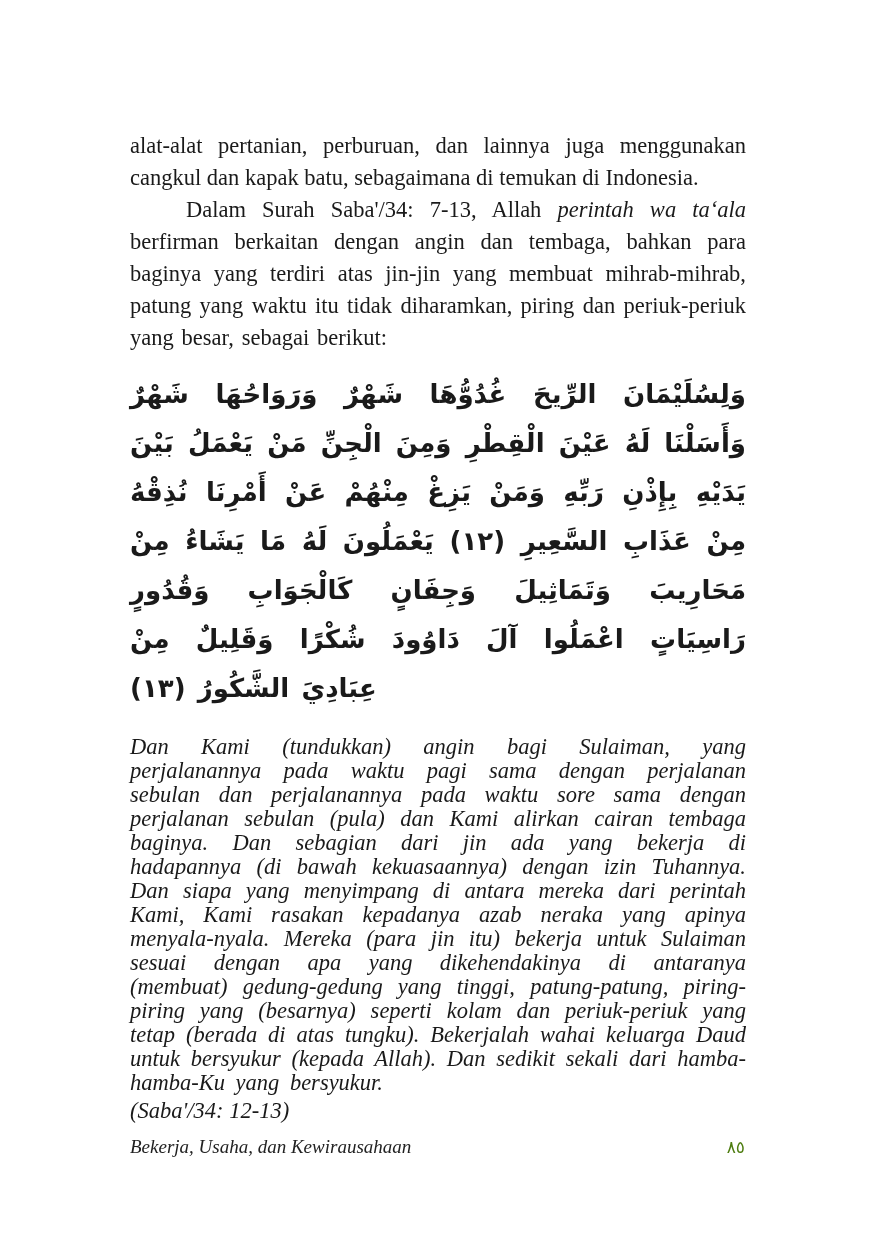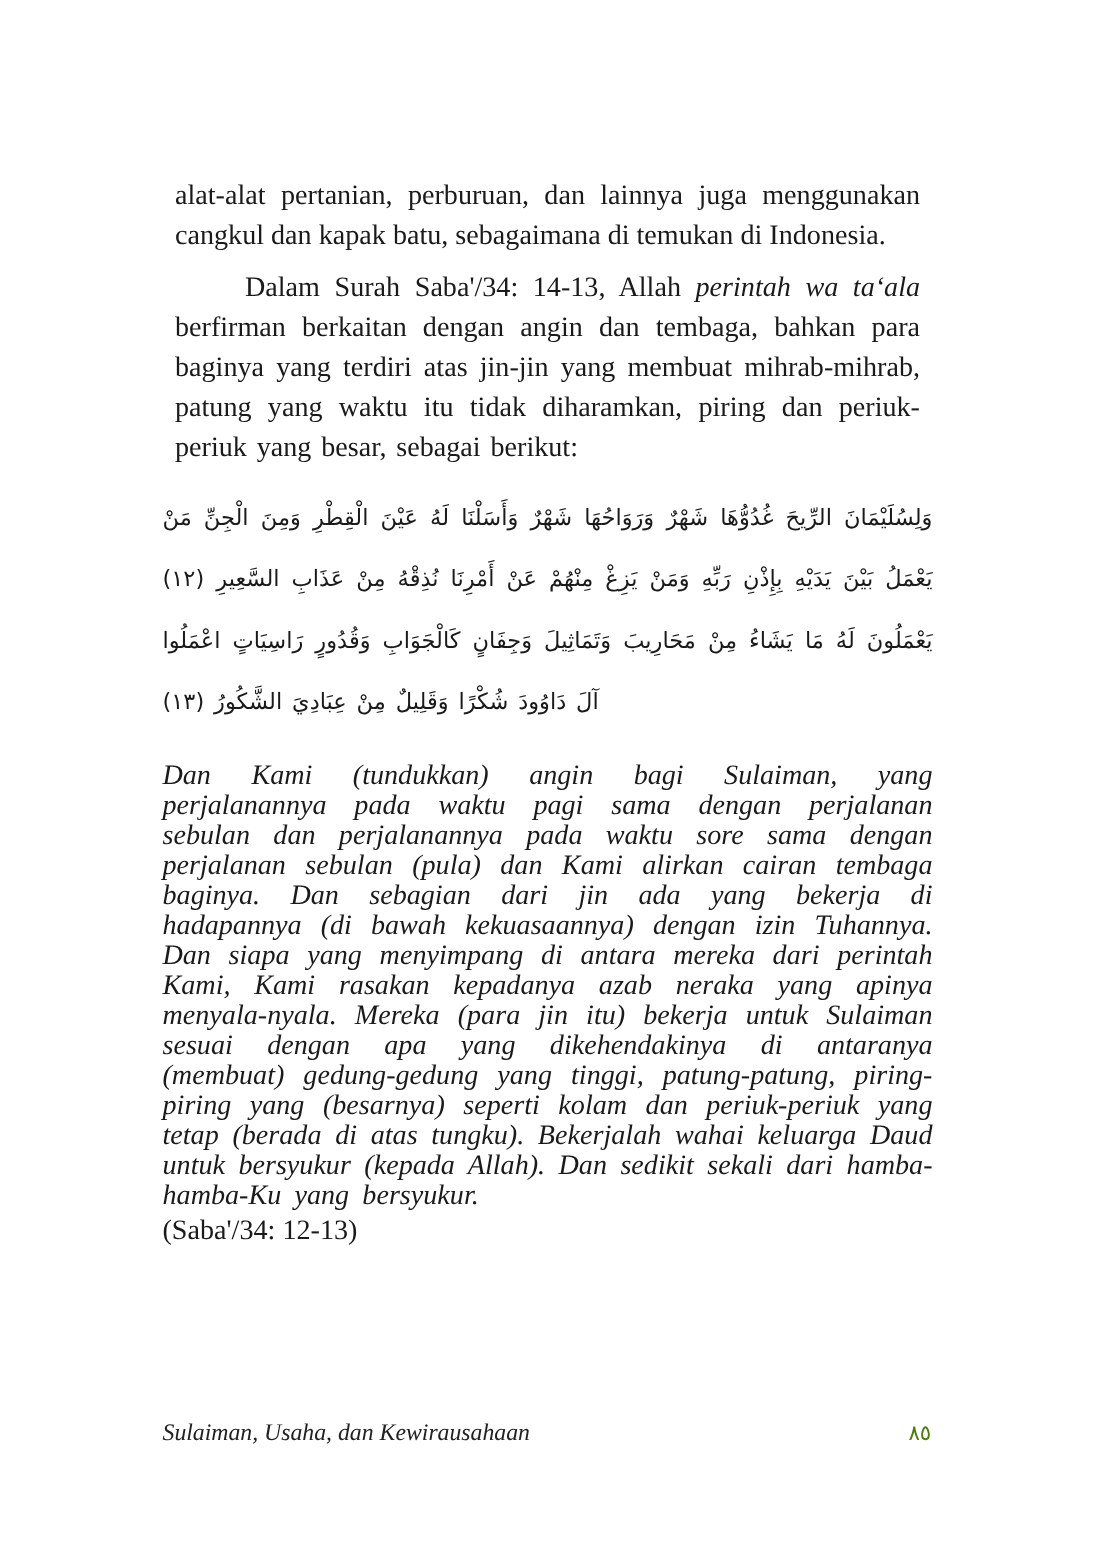"alat-alat pertanian, perburuan, dan" .body-para { margin: 10px -> 0 }
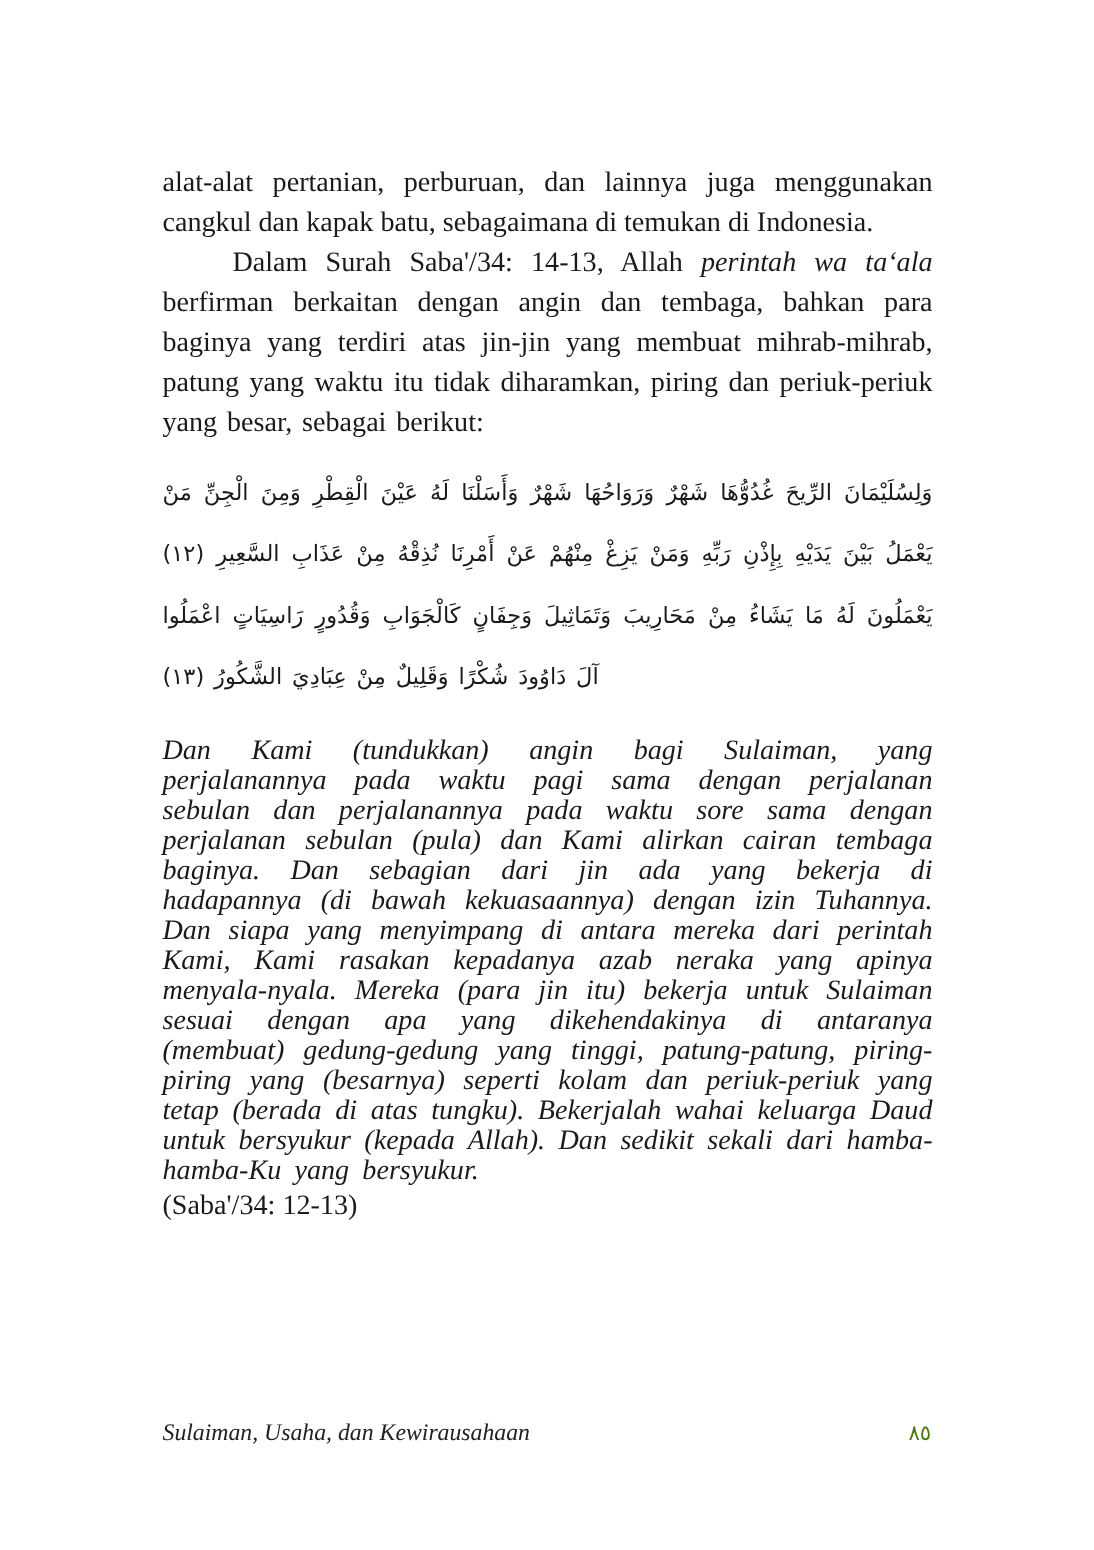"Dalam Surah Saba'/34: 14-13, Allah" span { text: 14-13 -> 7-13 }
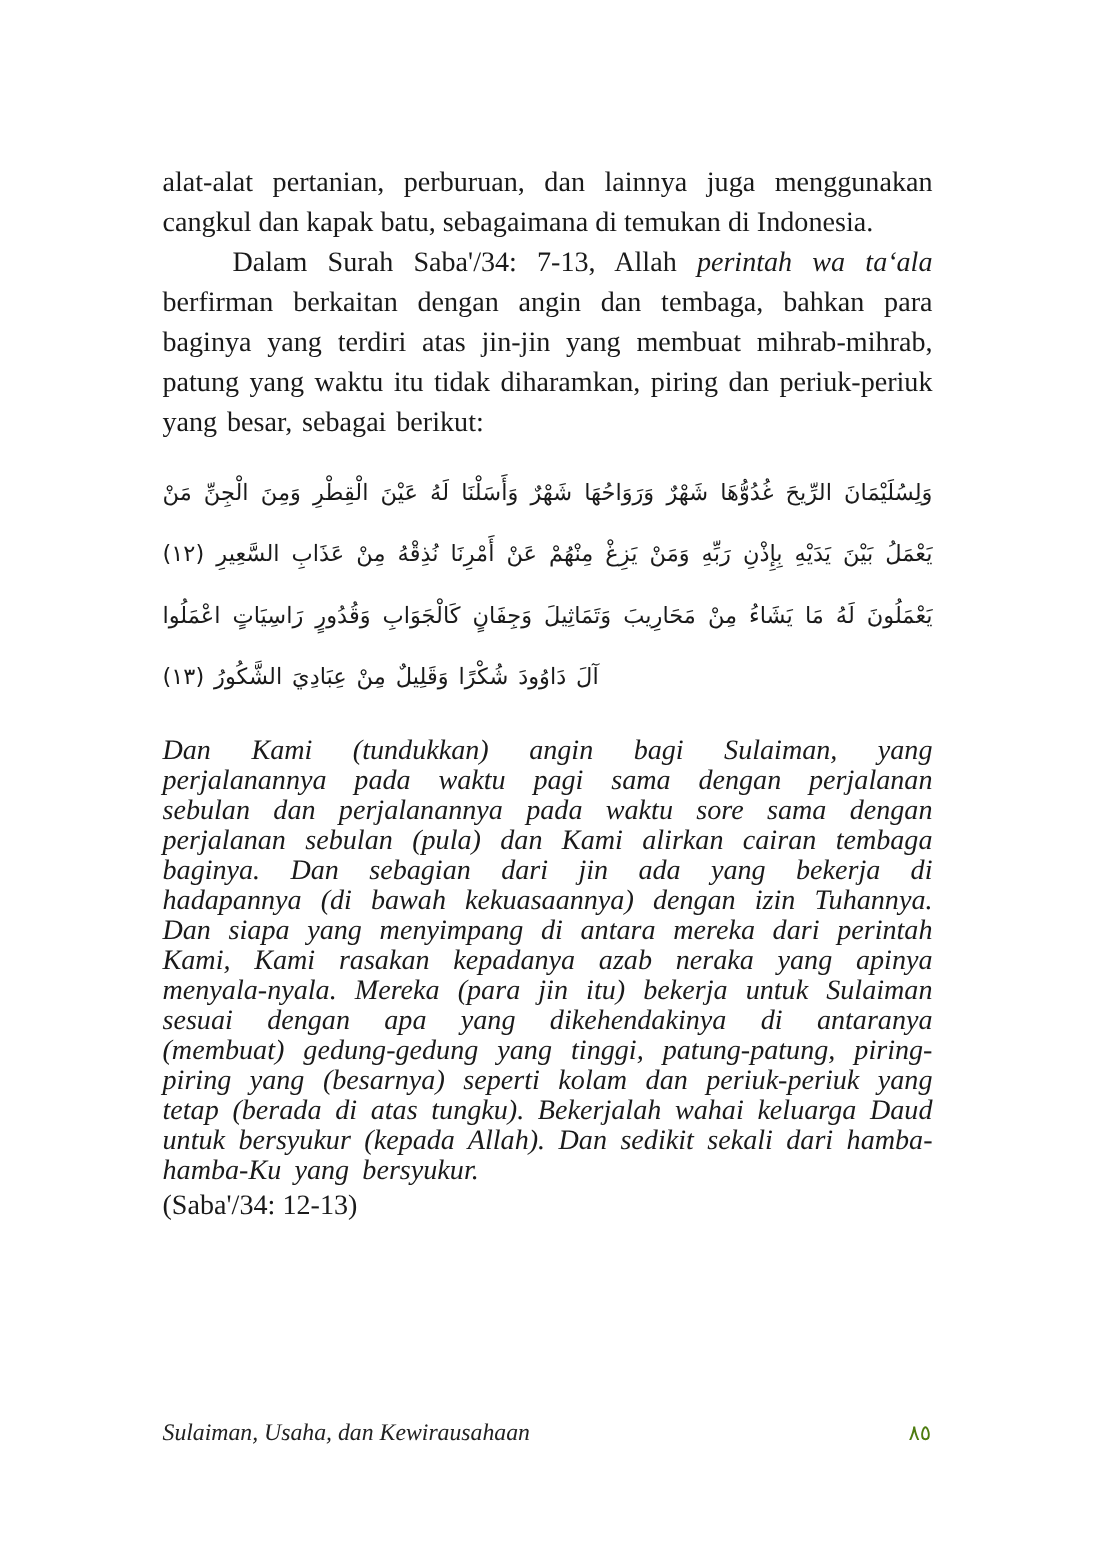"وَلِسُلَيْمَانَ الرِّيحَ غُدُوُّهَا" .arabic-verse { font-size: 18px -> 26px; font-weight: none -> bold }
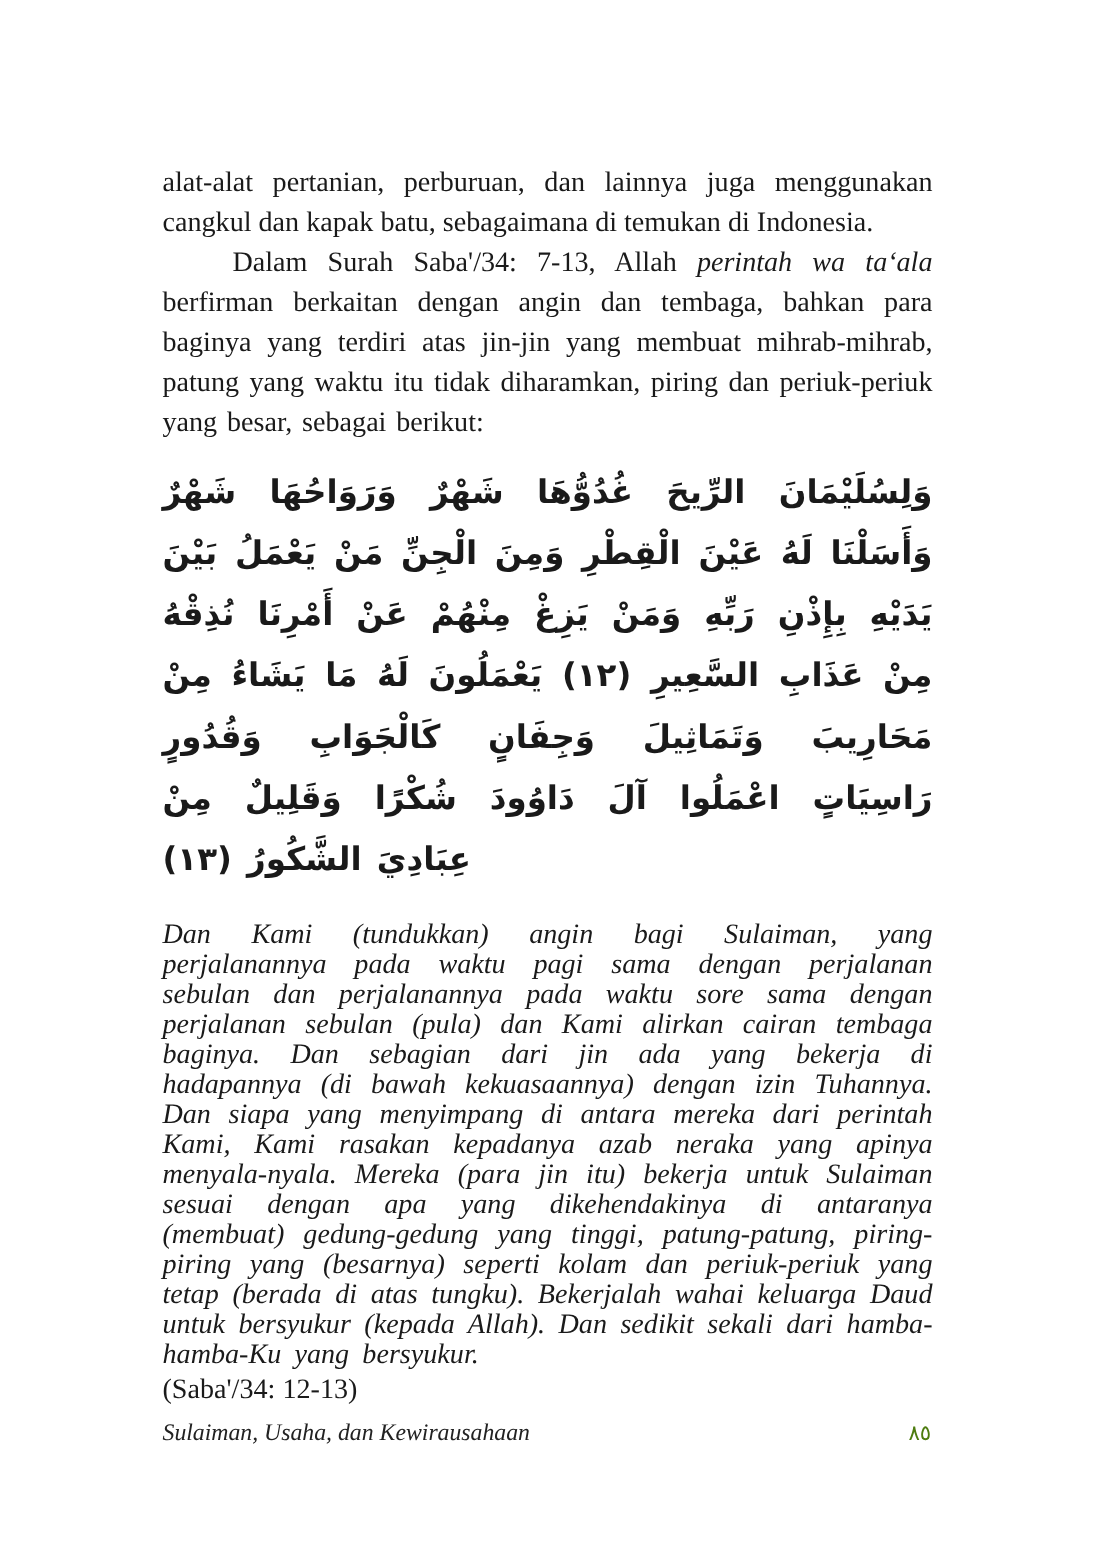"(Saba'/34: 12-13)" .verse-reference { font-style: none -> italic }
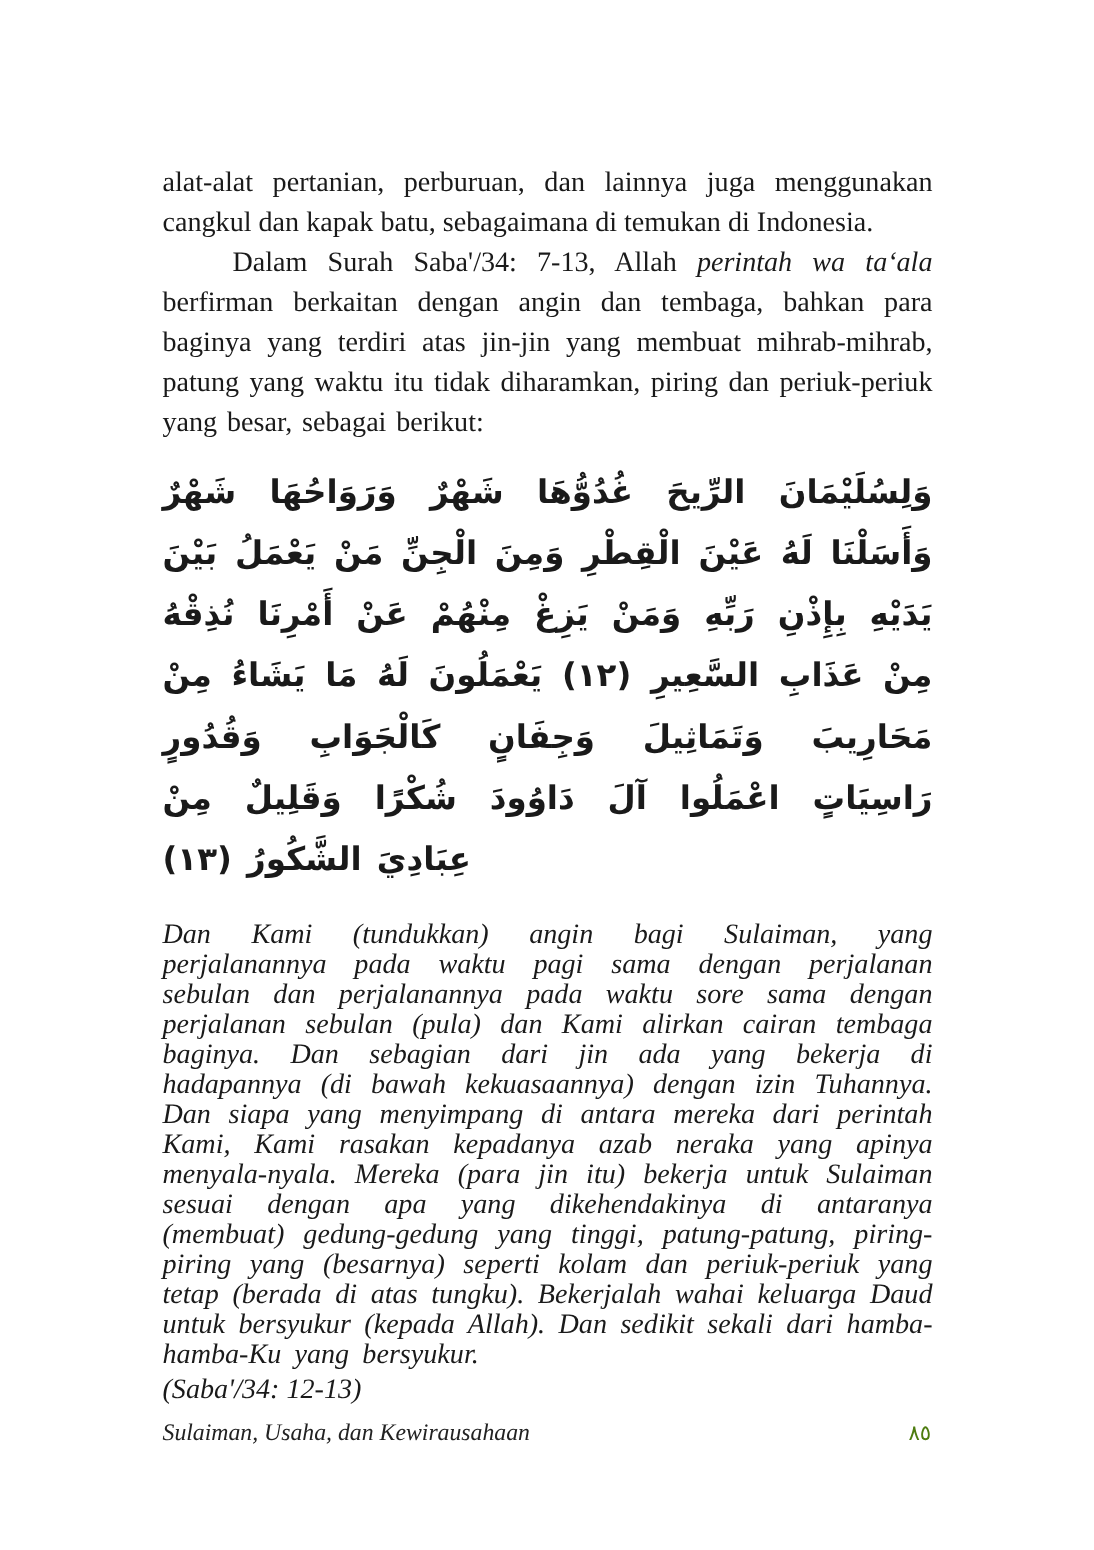"Sulaiman, Usaha, dan Kewirausahaan" span.book-title { text: Sulaiman -> Bekerja }
